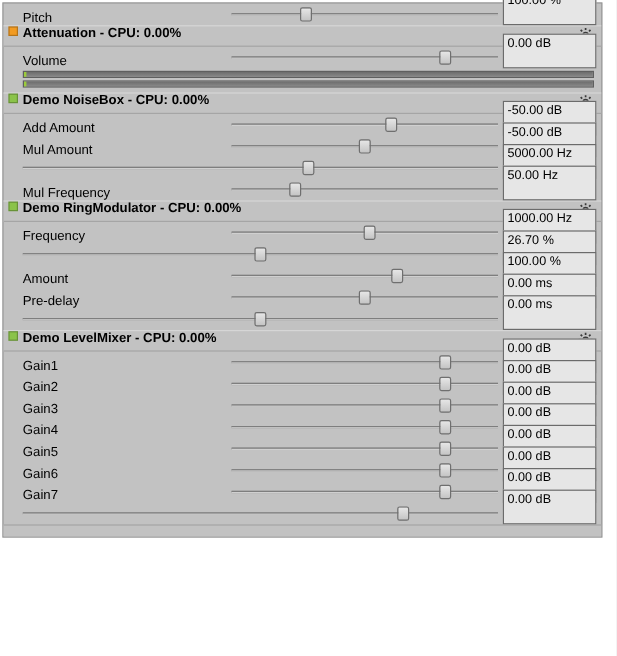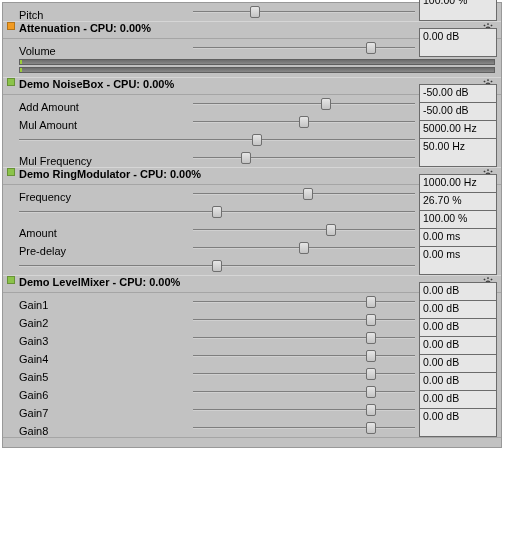"Gain8" div.label { html: <div>Gain8</div> -> none }
